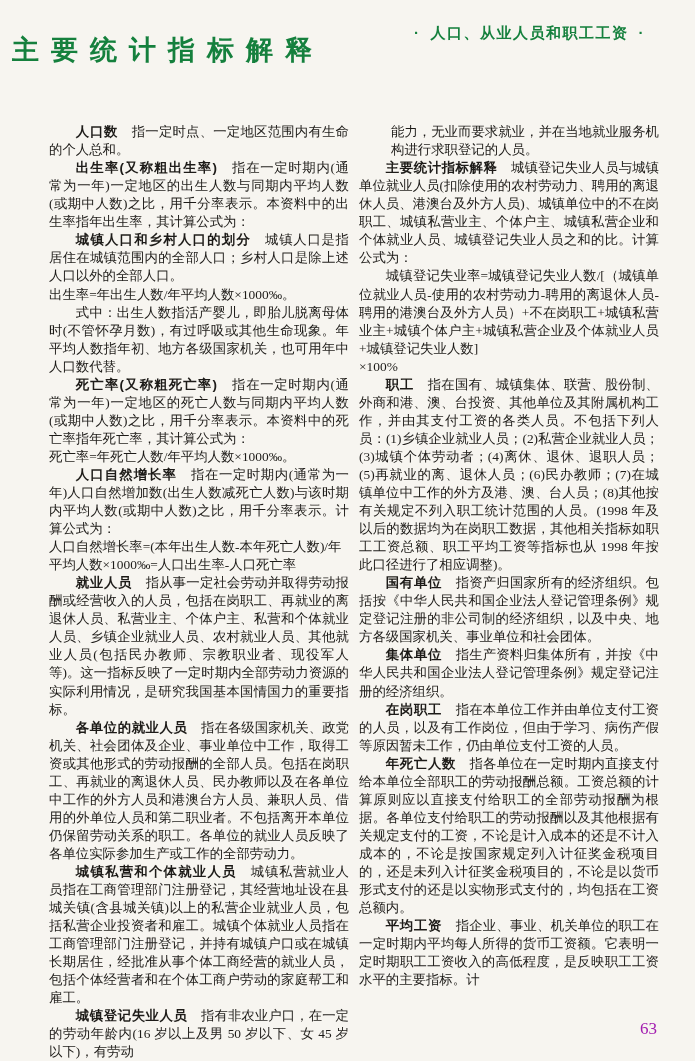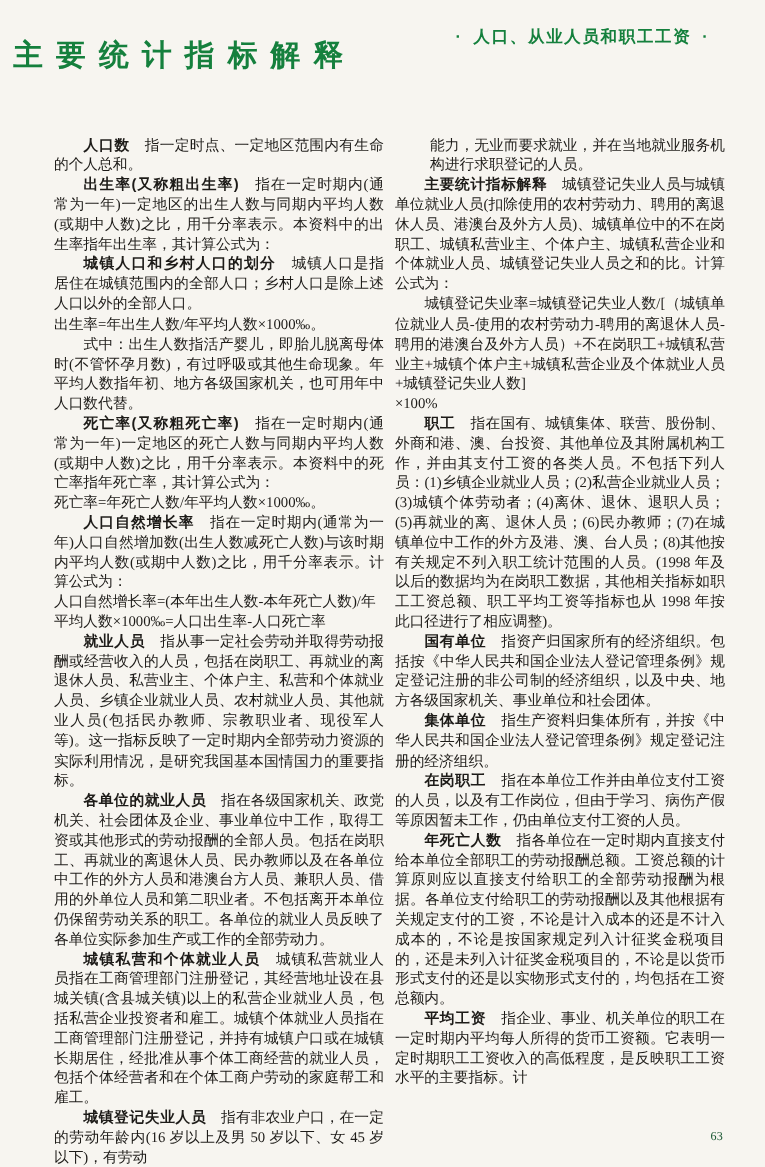"63" .page-number { color: #14532d -> #a21caf; font-size: 11px -> 17px }
